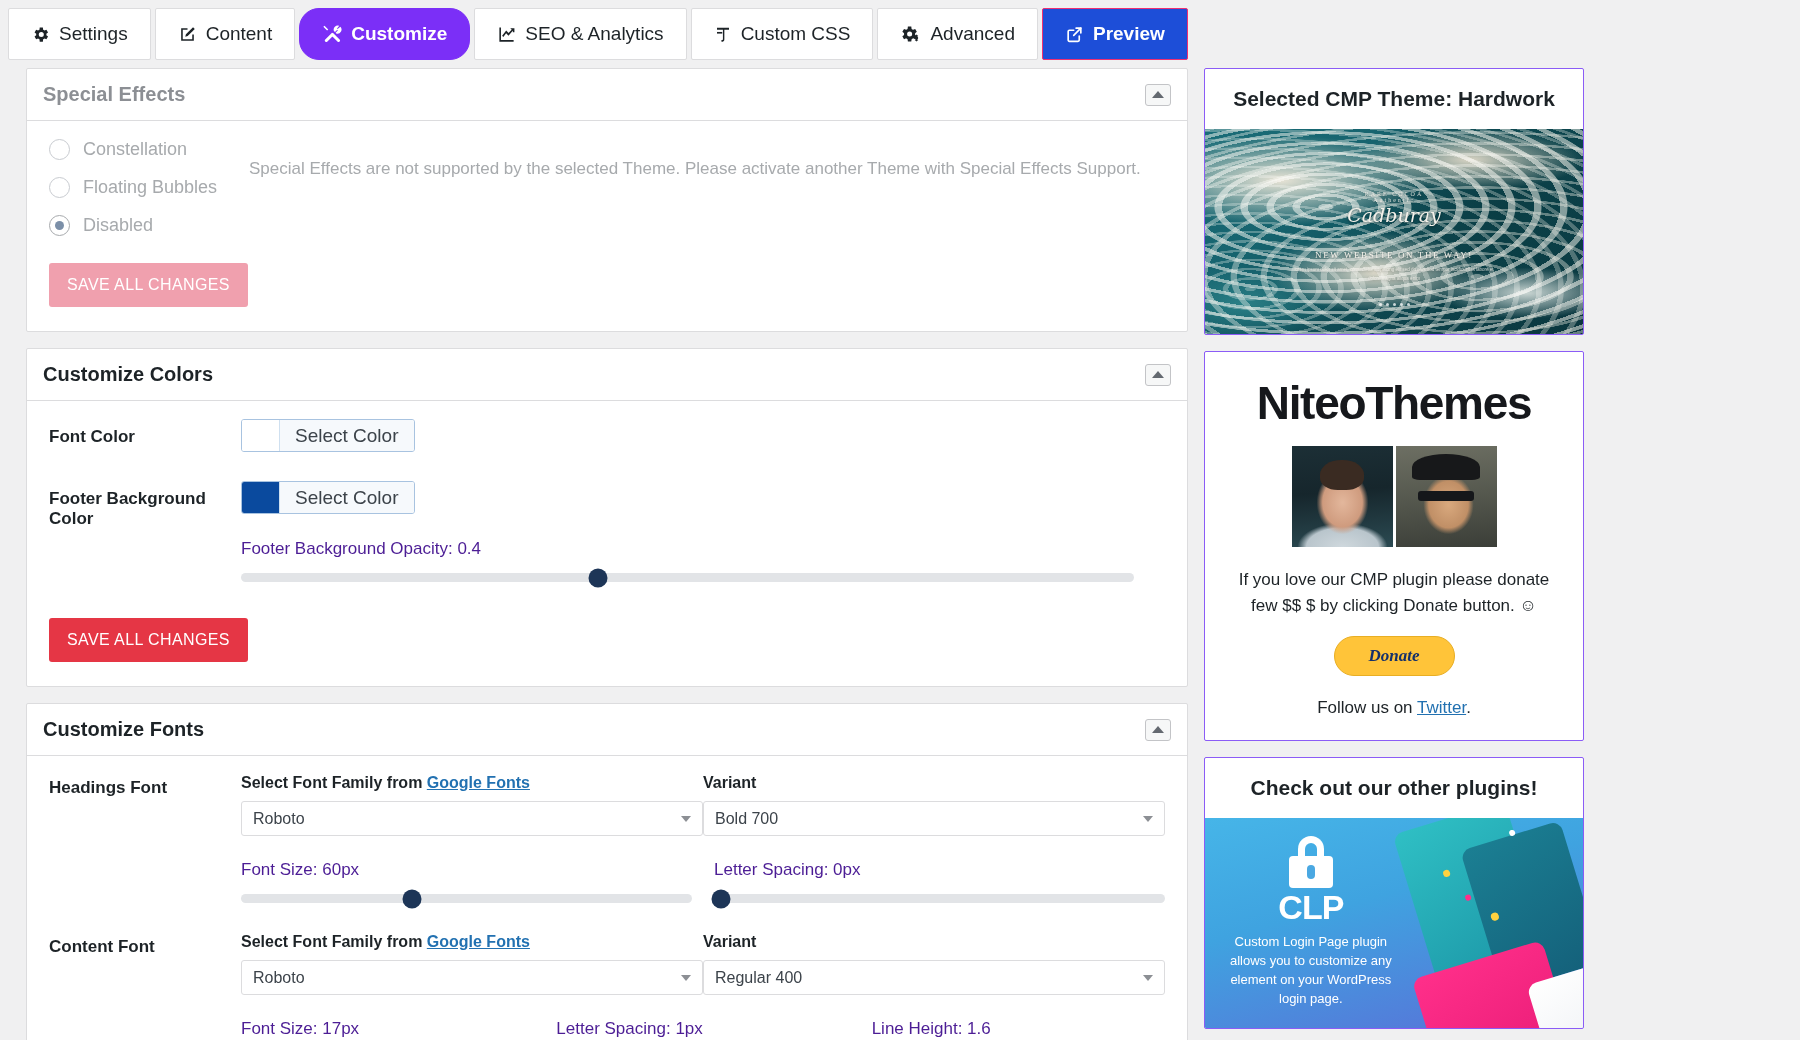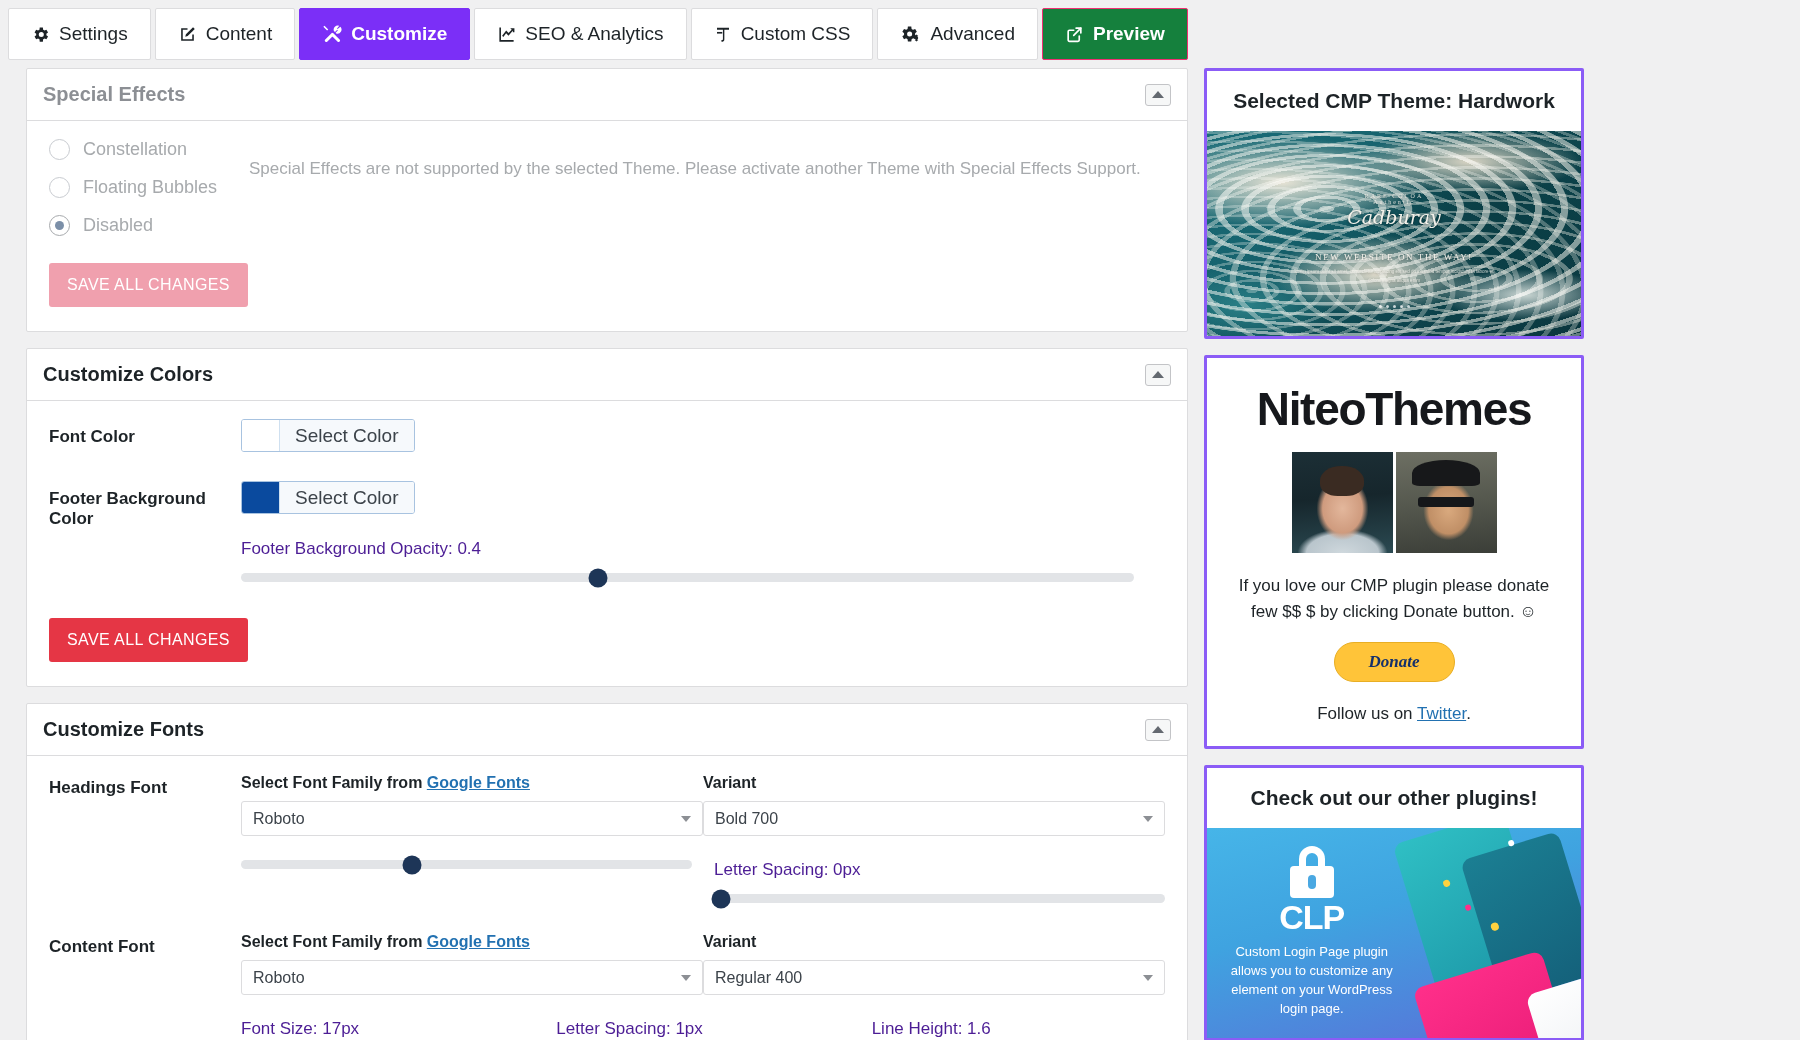"Customize" .tab.active-purple { border-radius: none -> 20px }
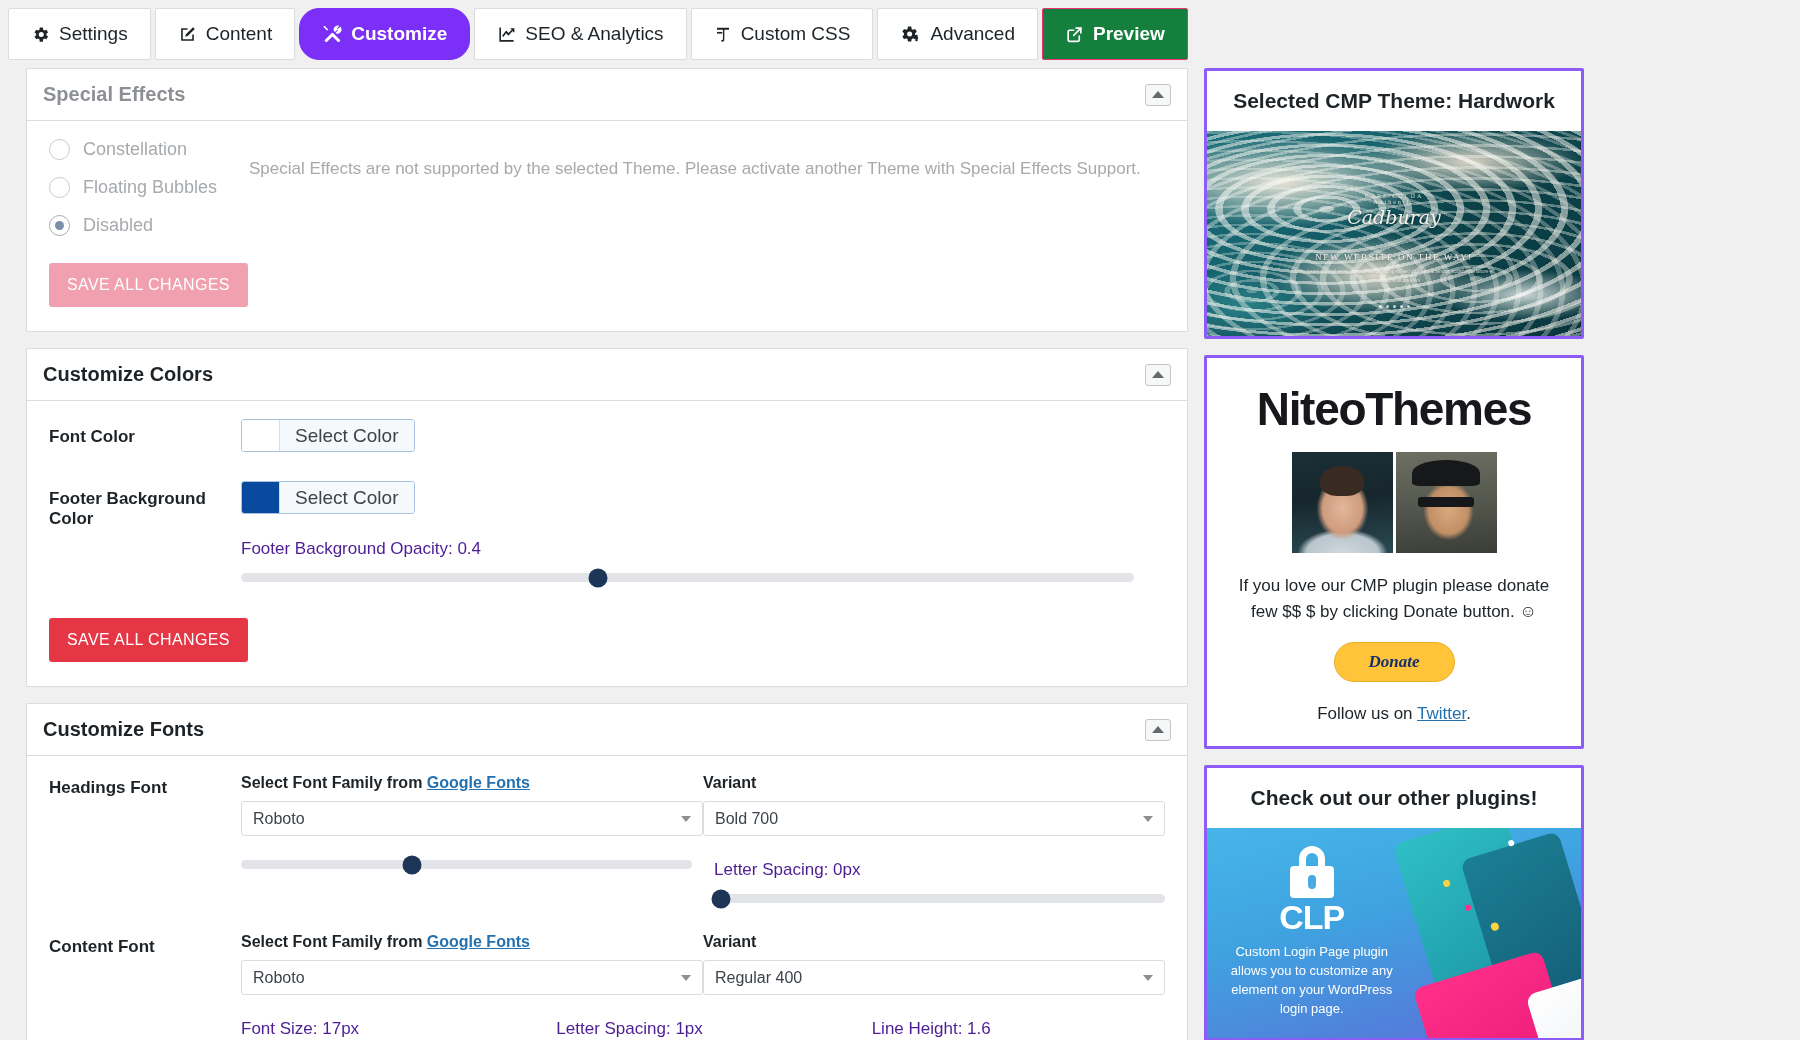"Preview" .tab.preview-pink { background: #15803d -> #1d4ed8 }
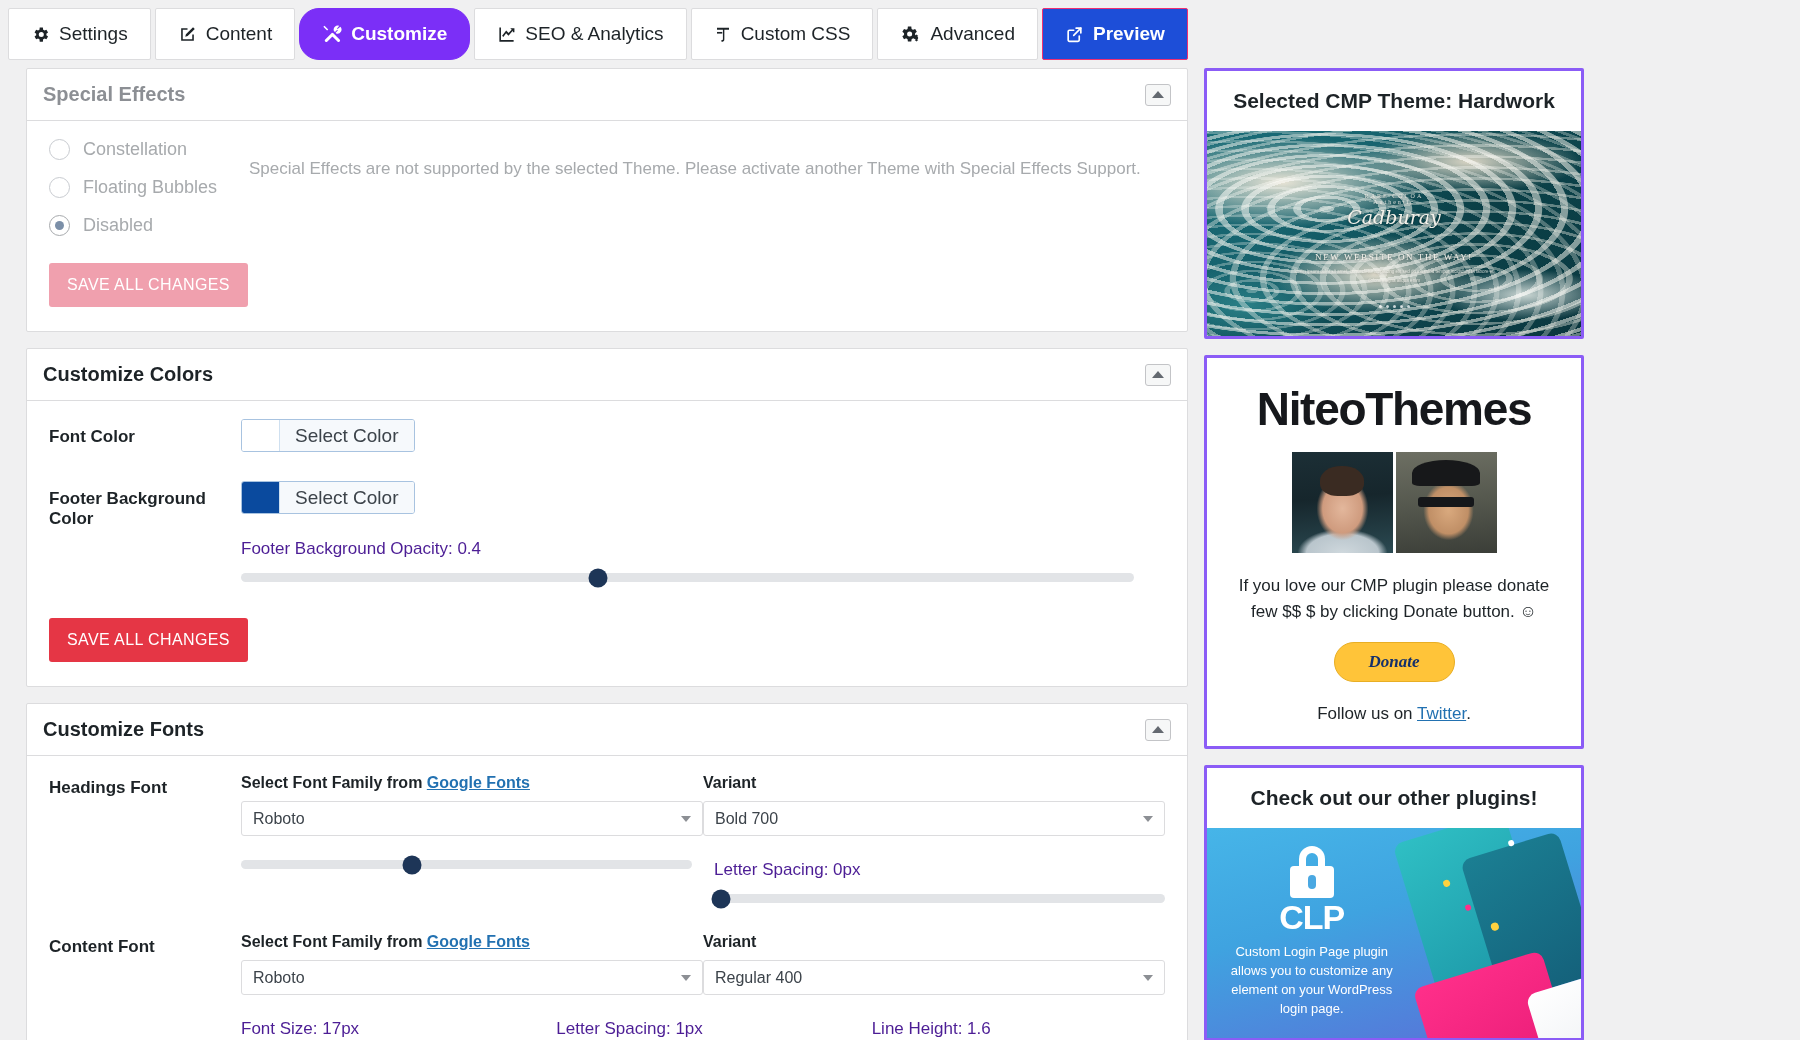"Selected CMP Theme: Hardwork" .side-panel { border: 3px solid #8b5cf6 -> 1px solid #8b5cf6 }
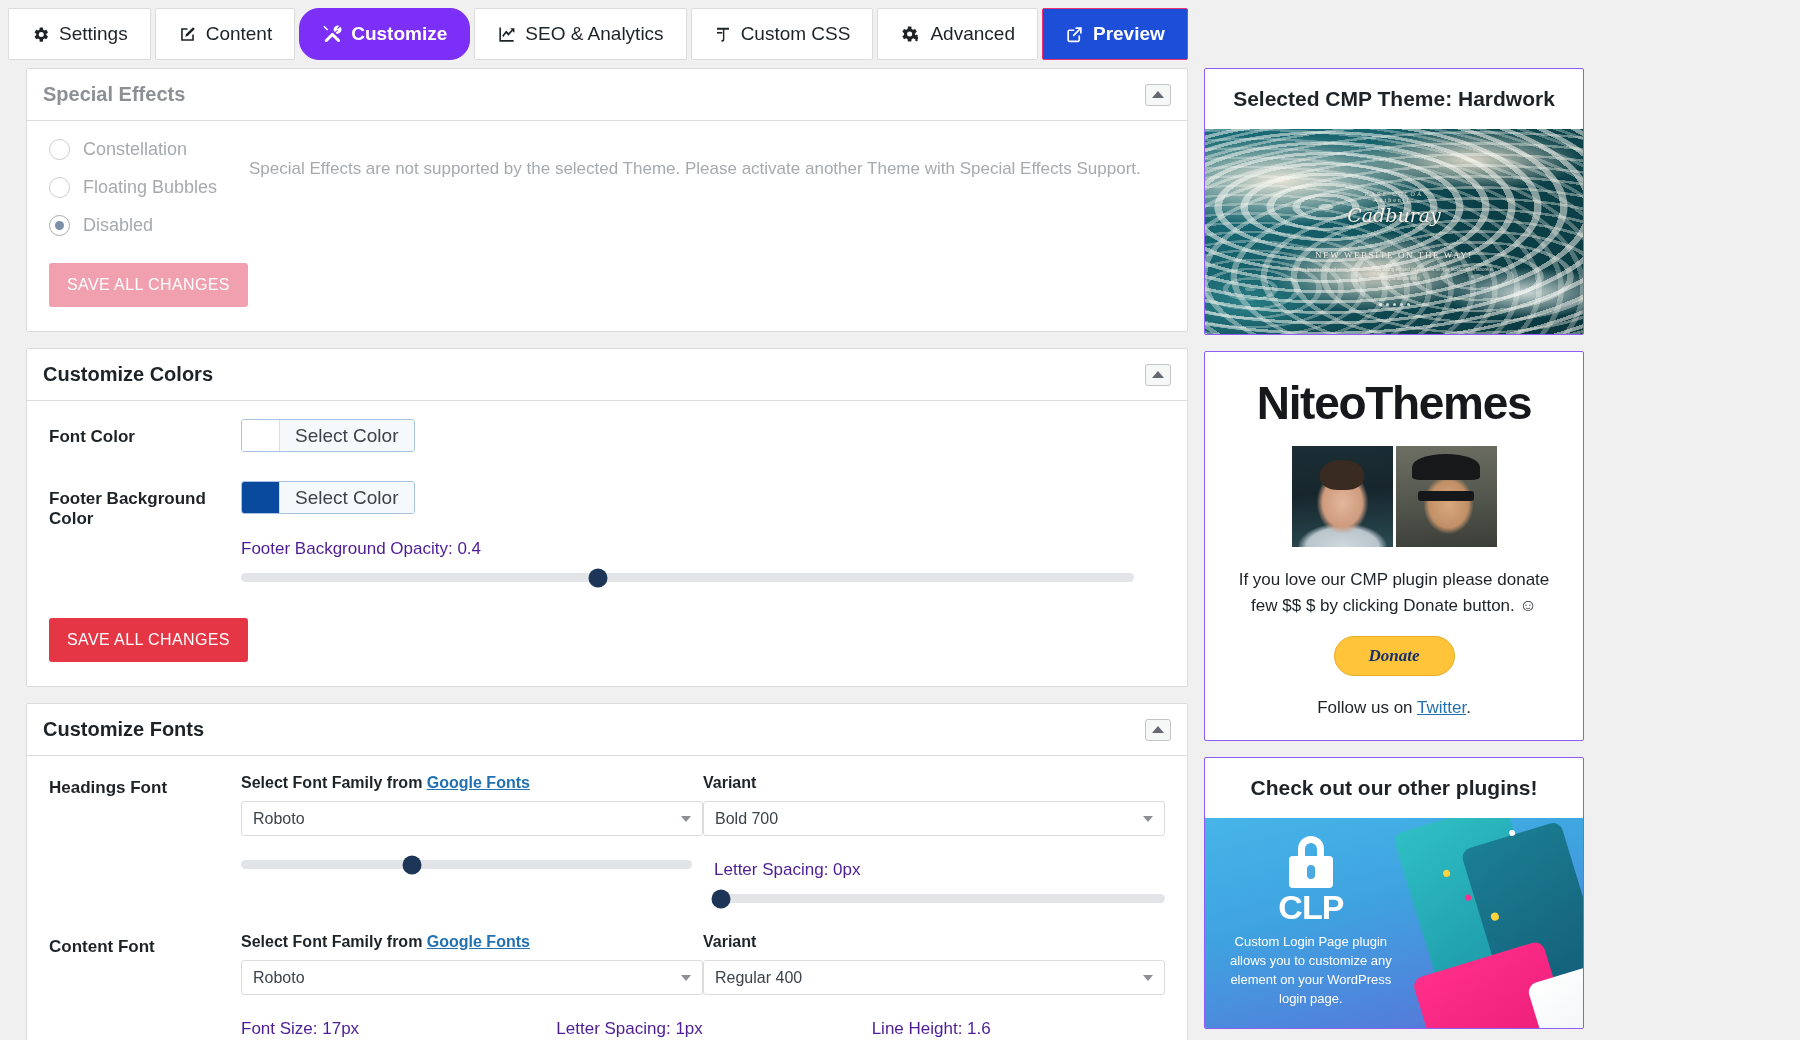"Font Size: 60px" div.slider-label { html: none -> <div>Font Size: 60px</div> }
